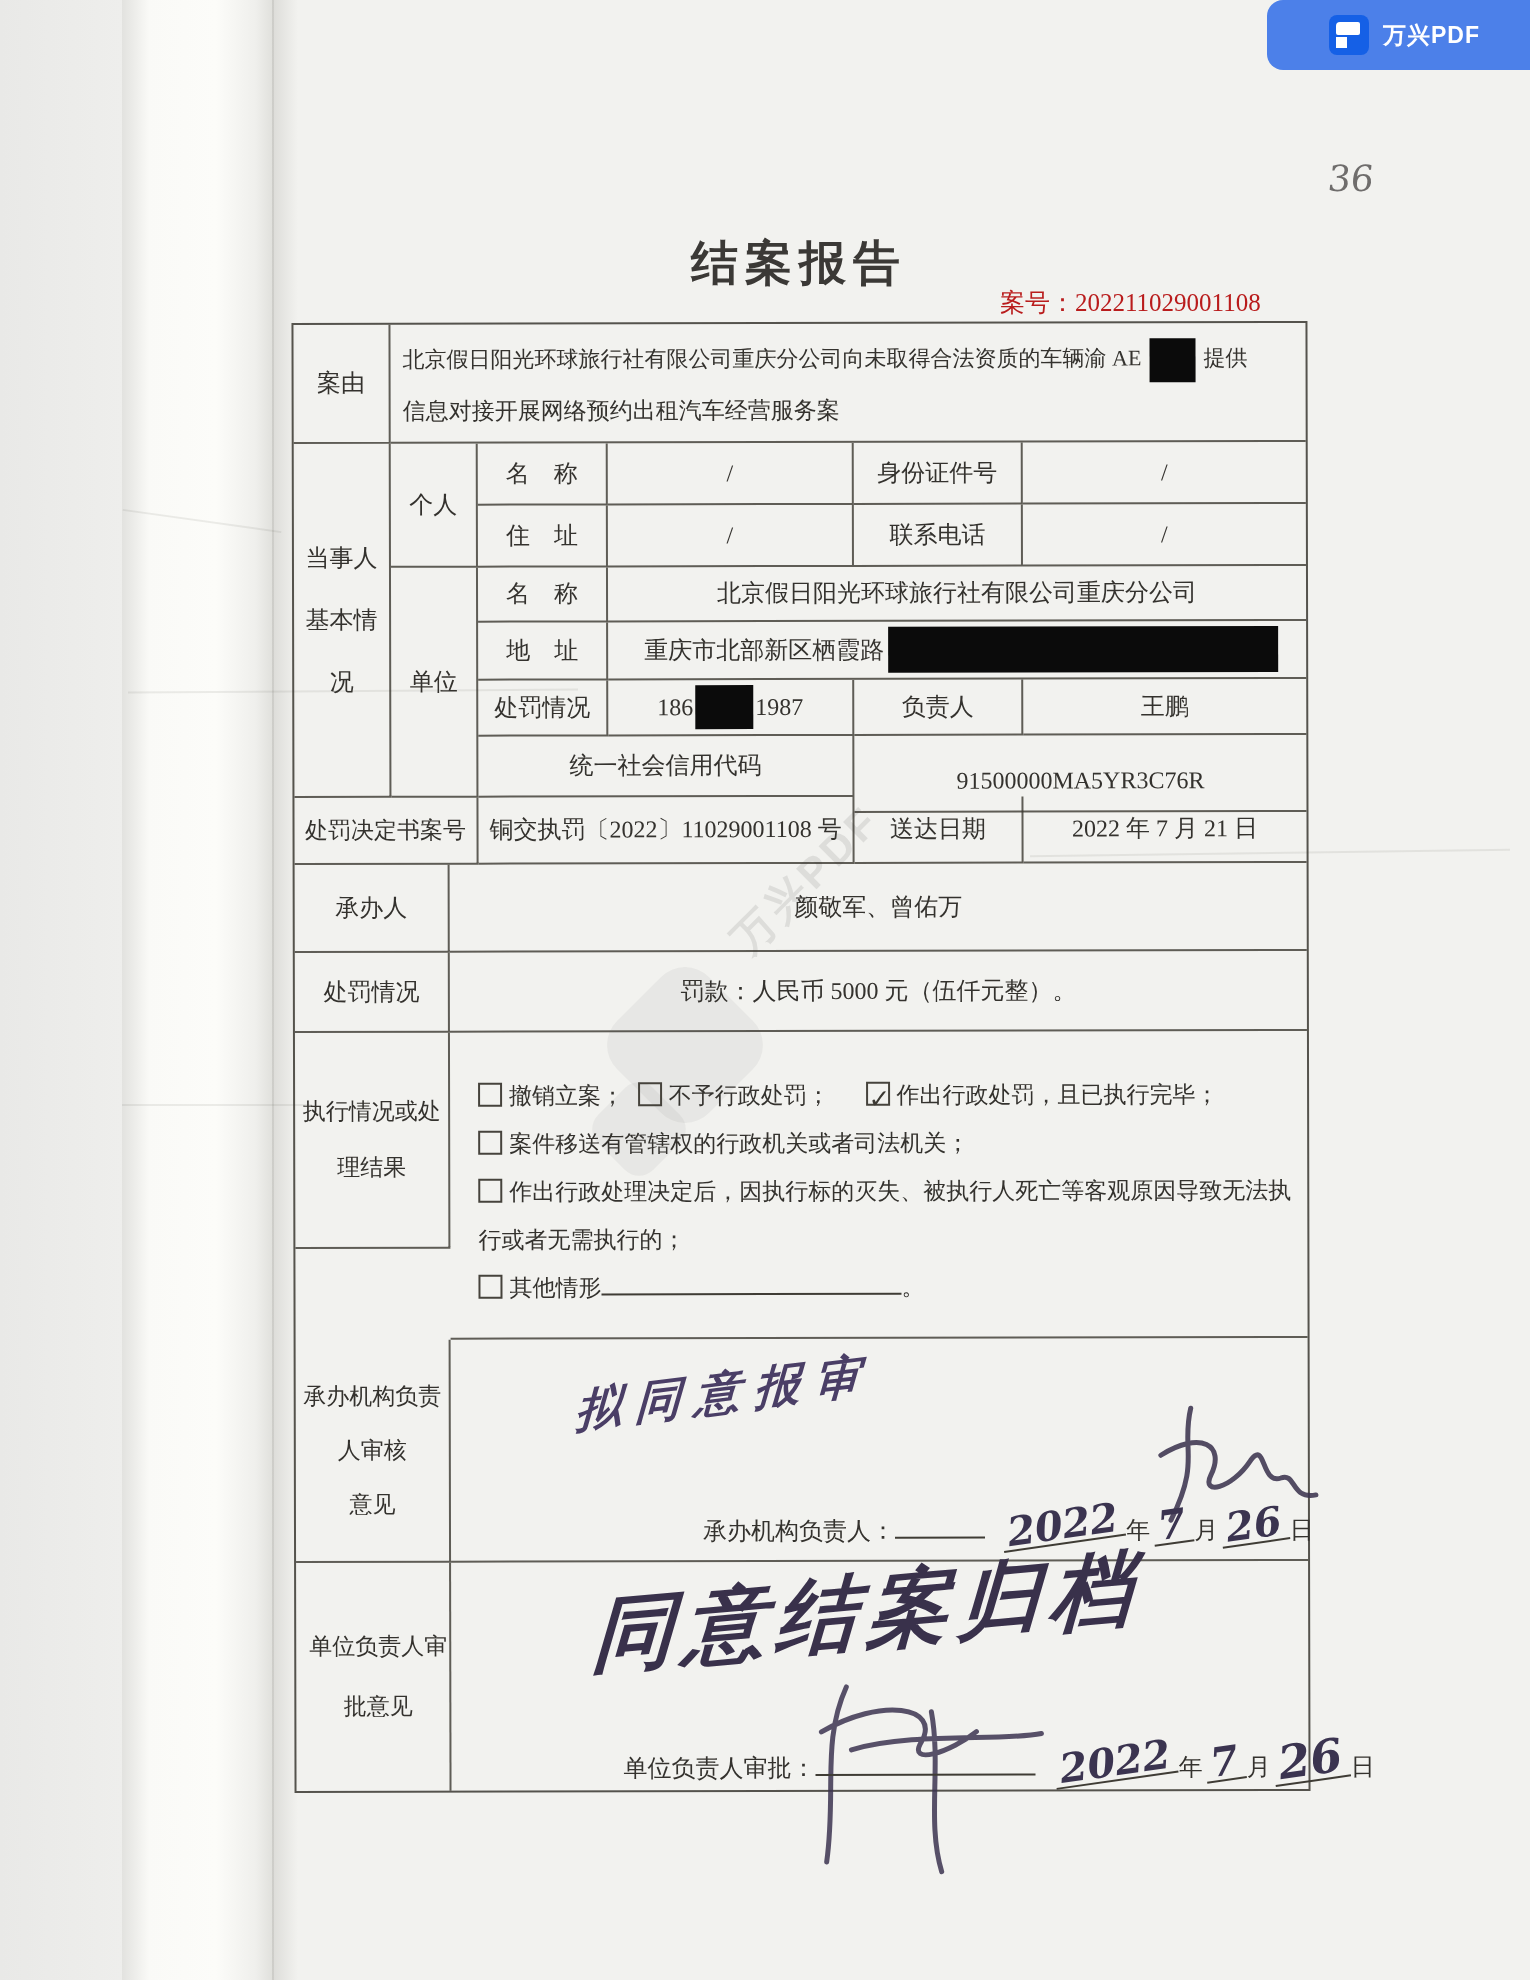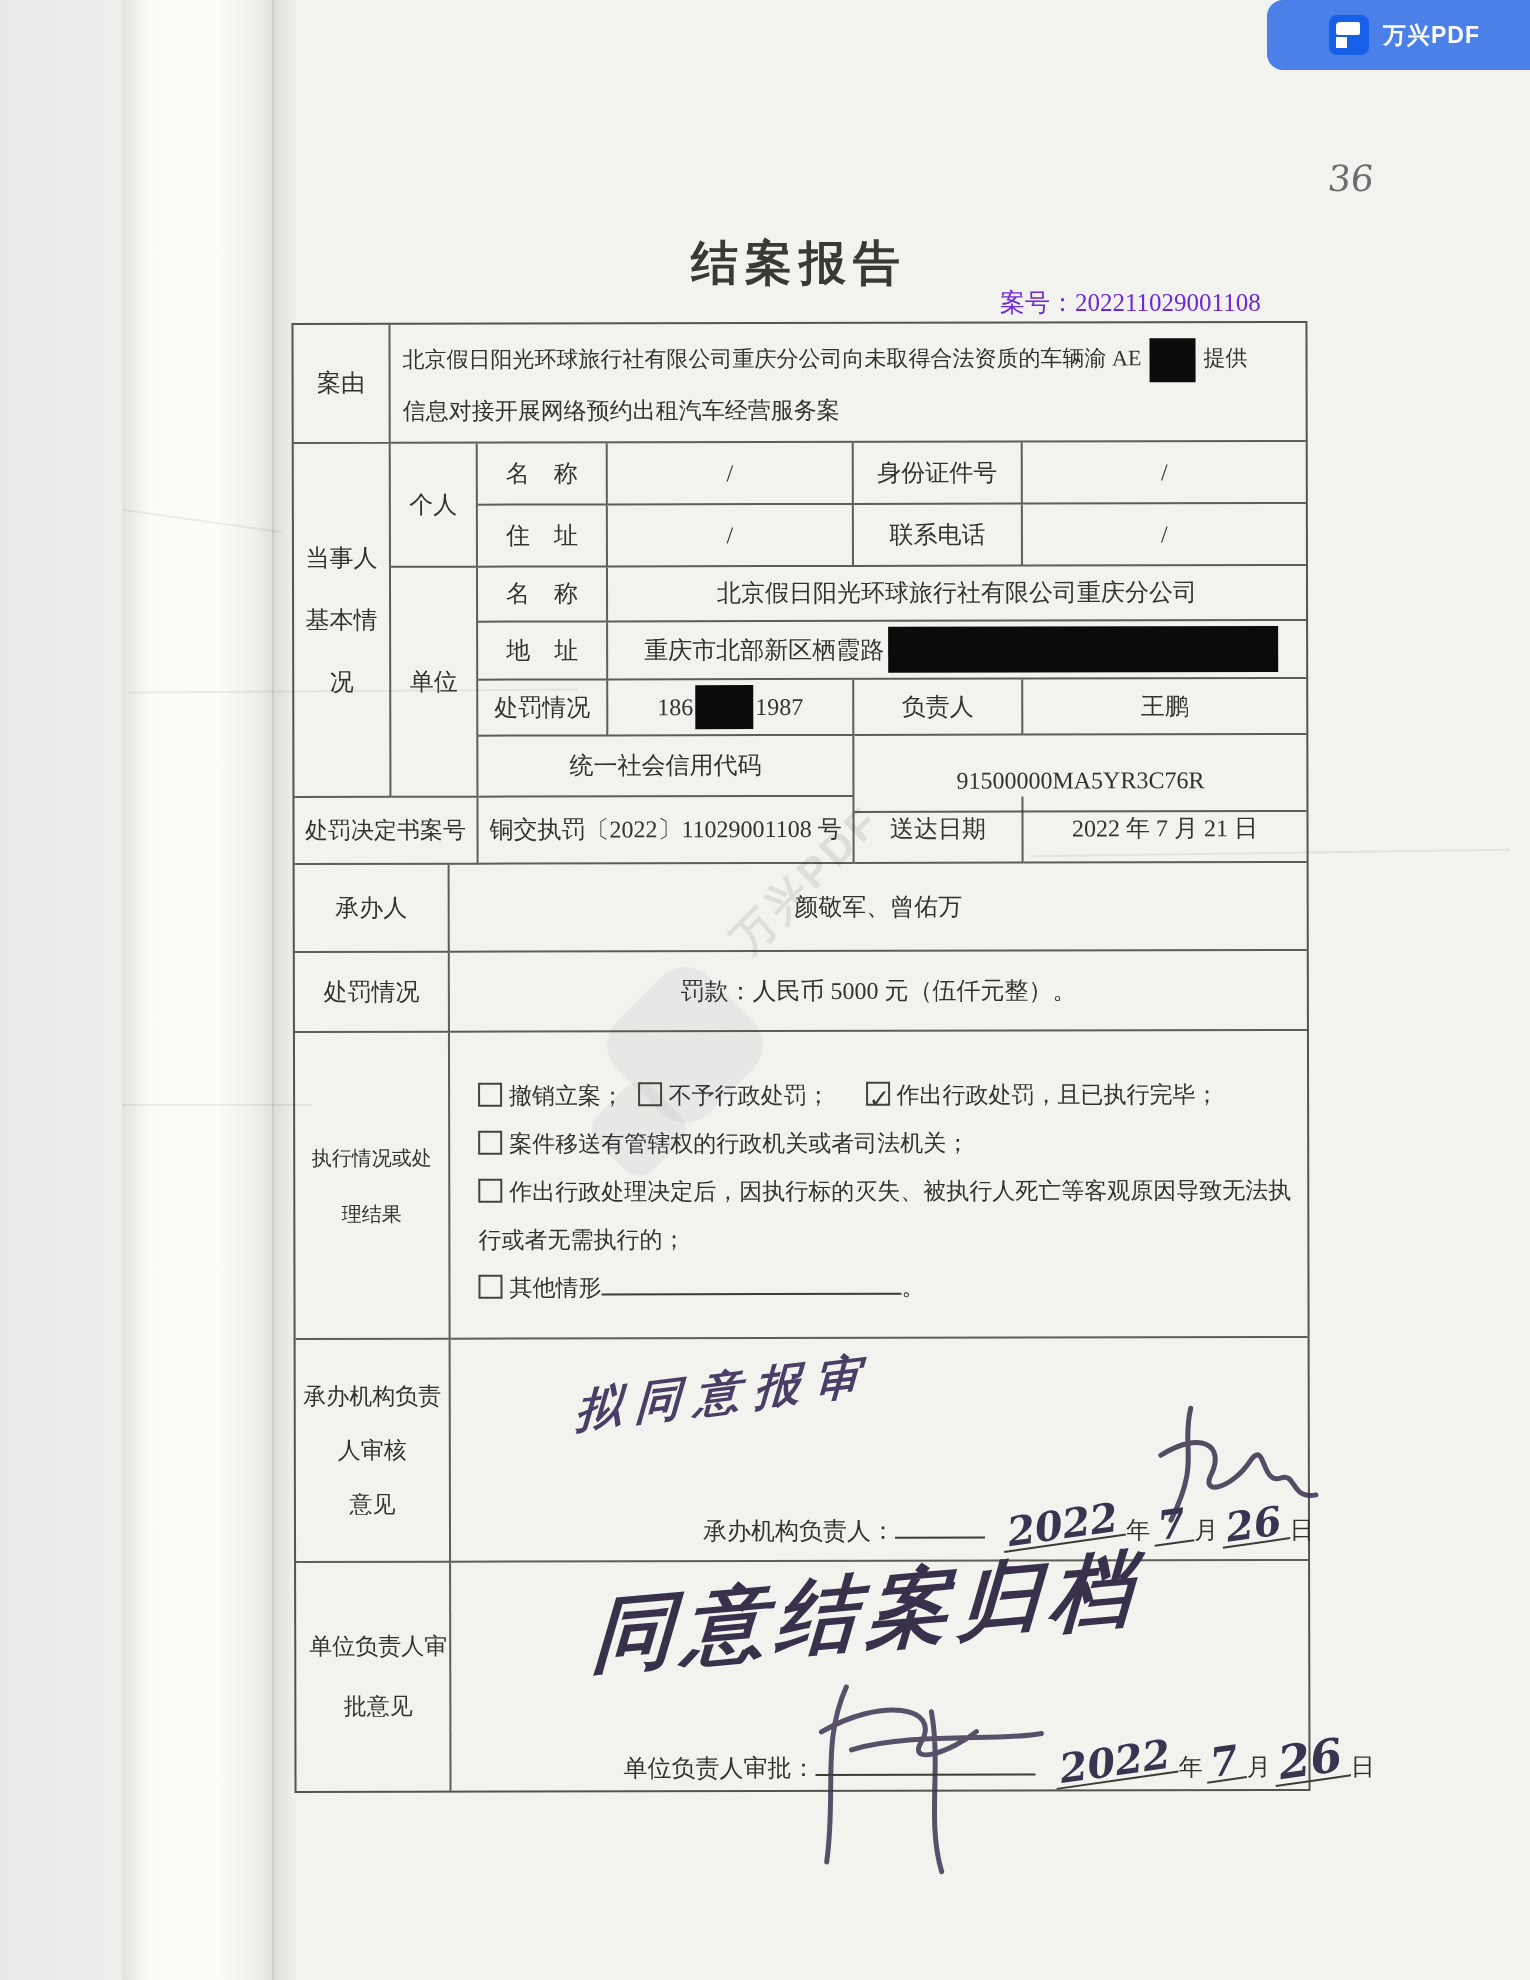"案号：202211029001108" .case-no { color: #6d28d9 -> #b91c1c }
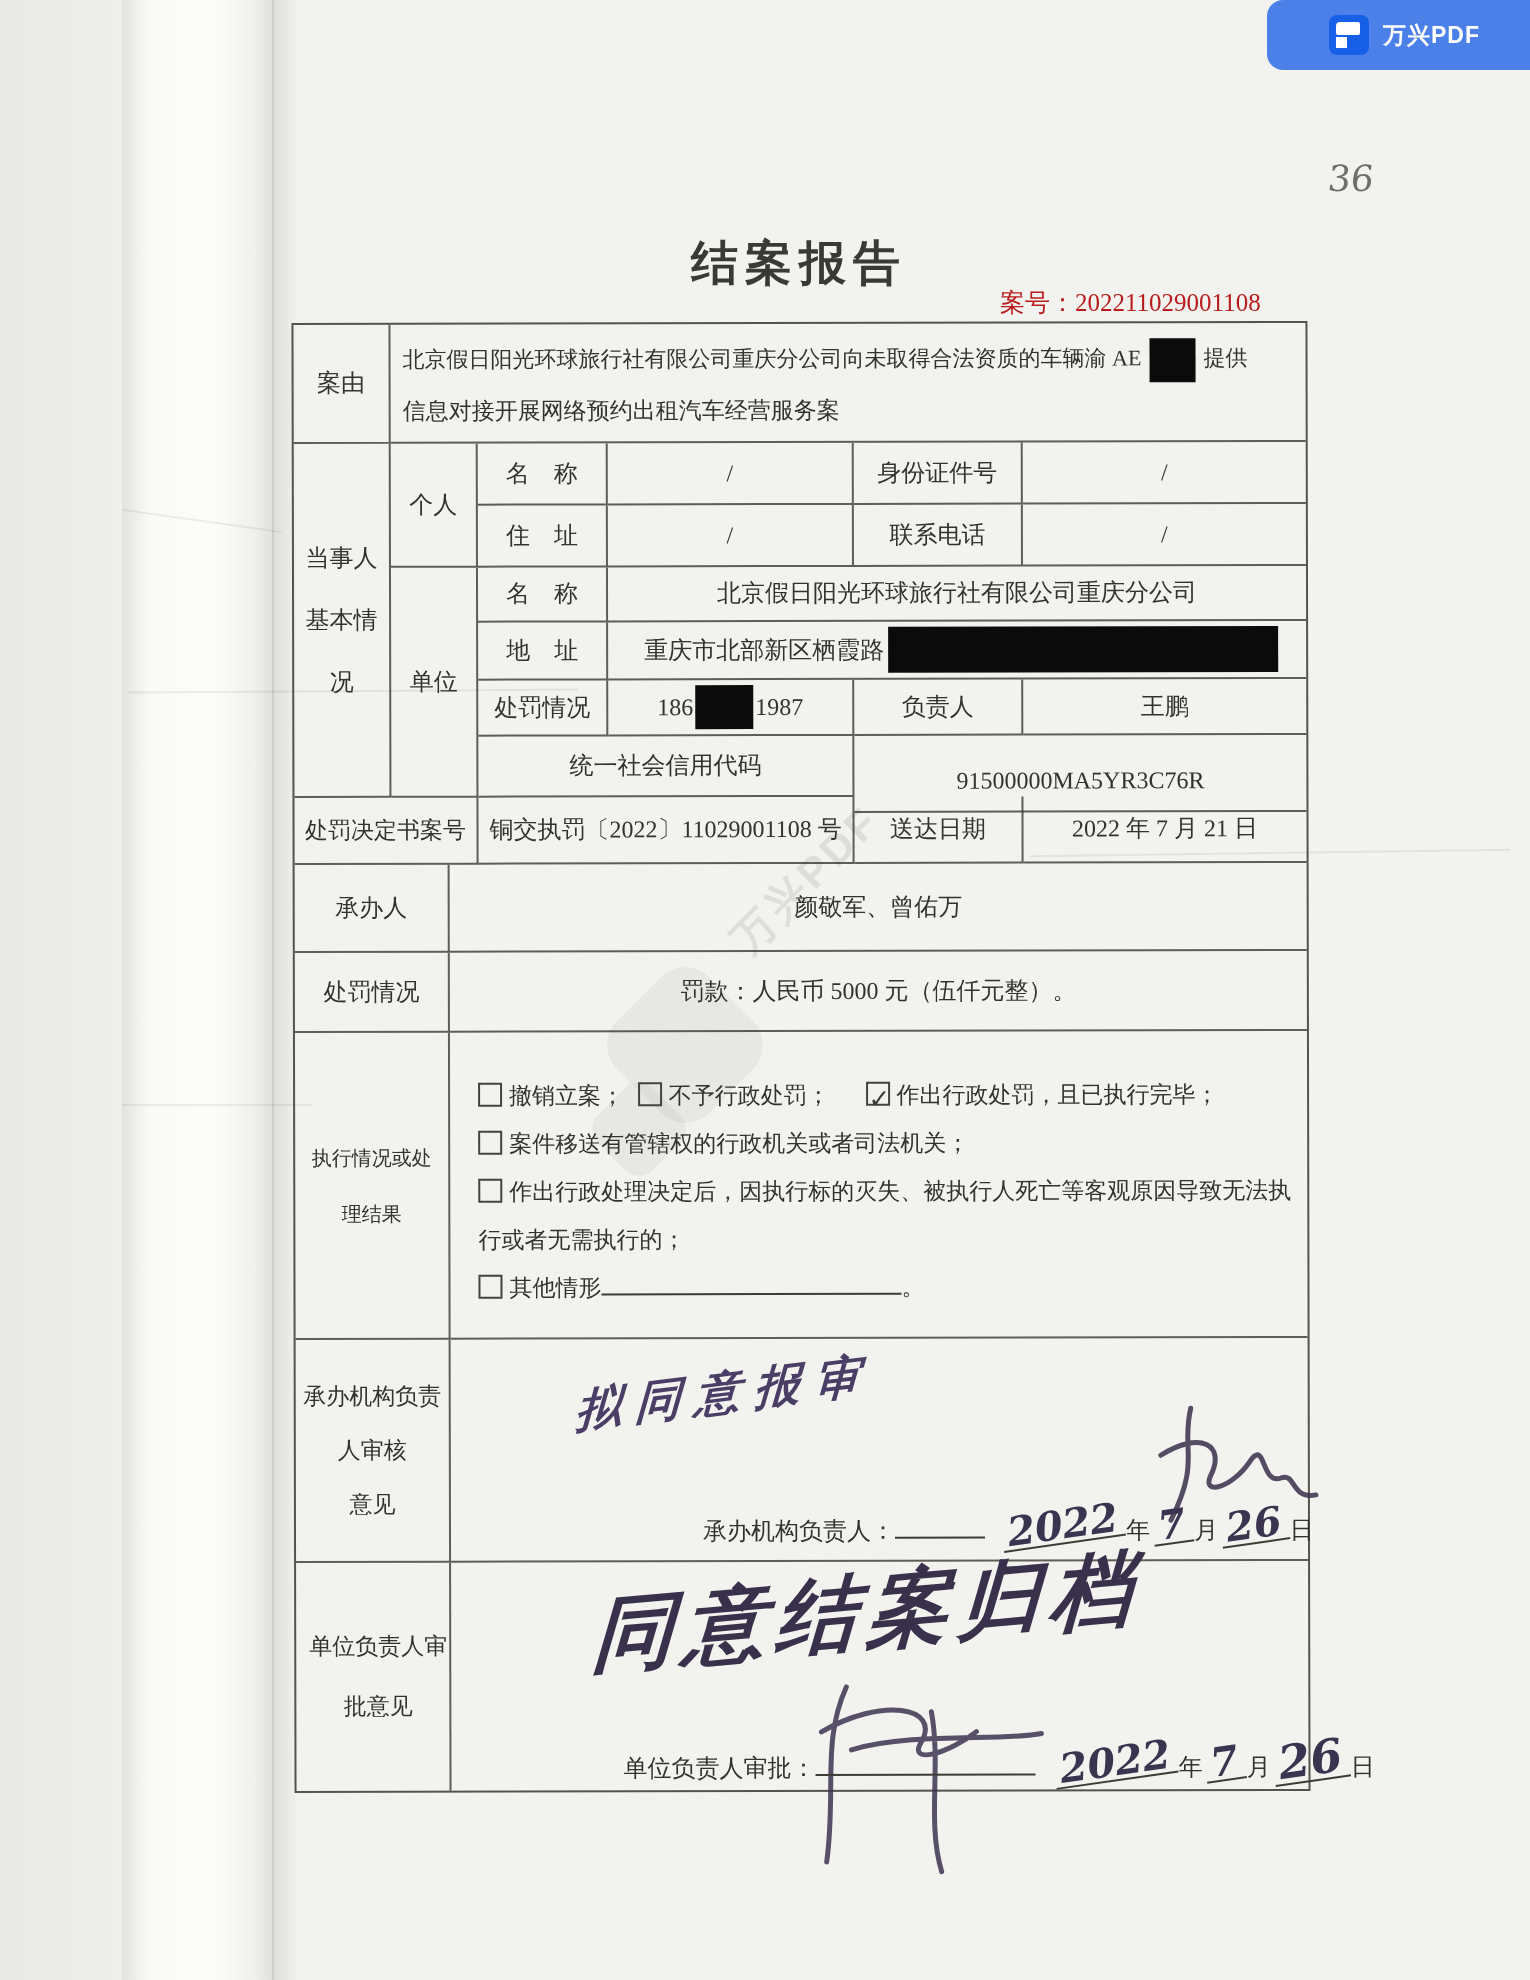"执行情况或处" div.cell { font-size: 20px -> 23px; height: 307px -> 216px }
